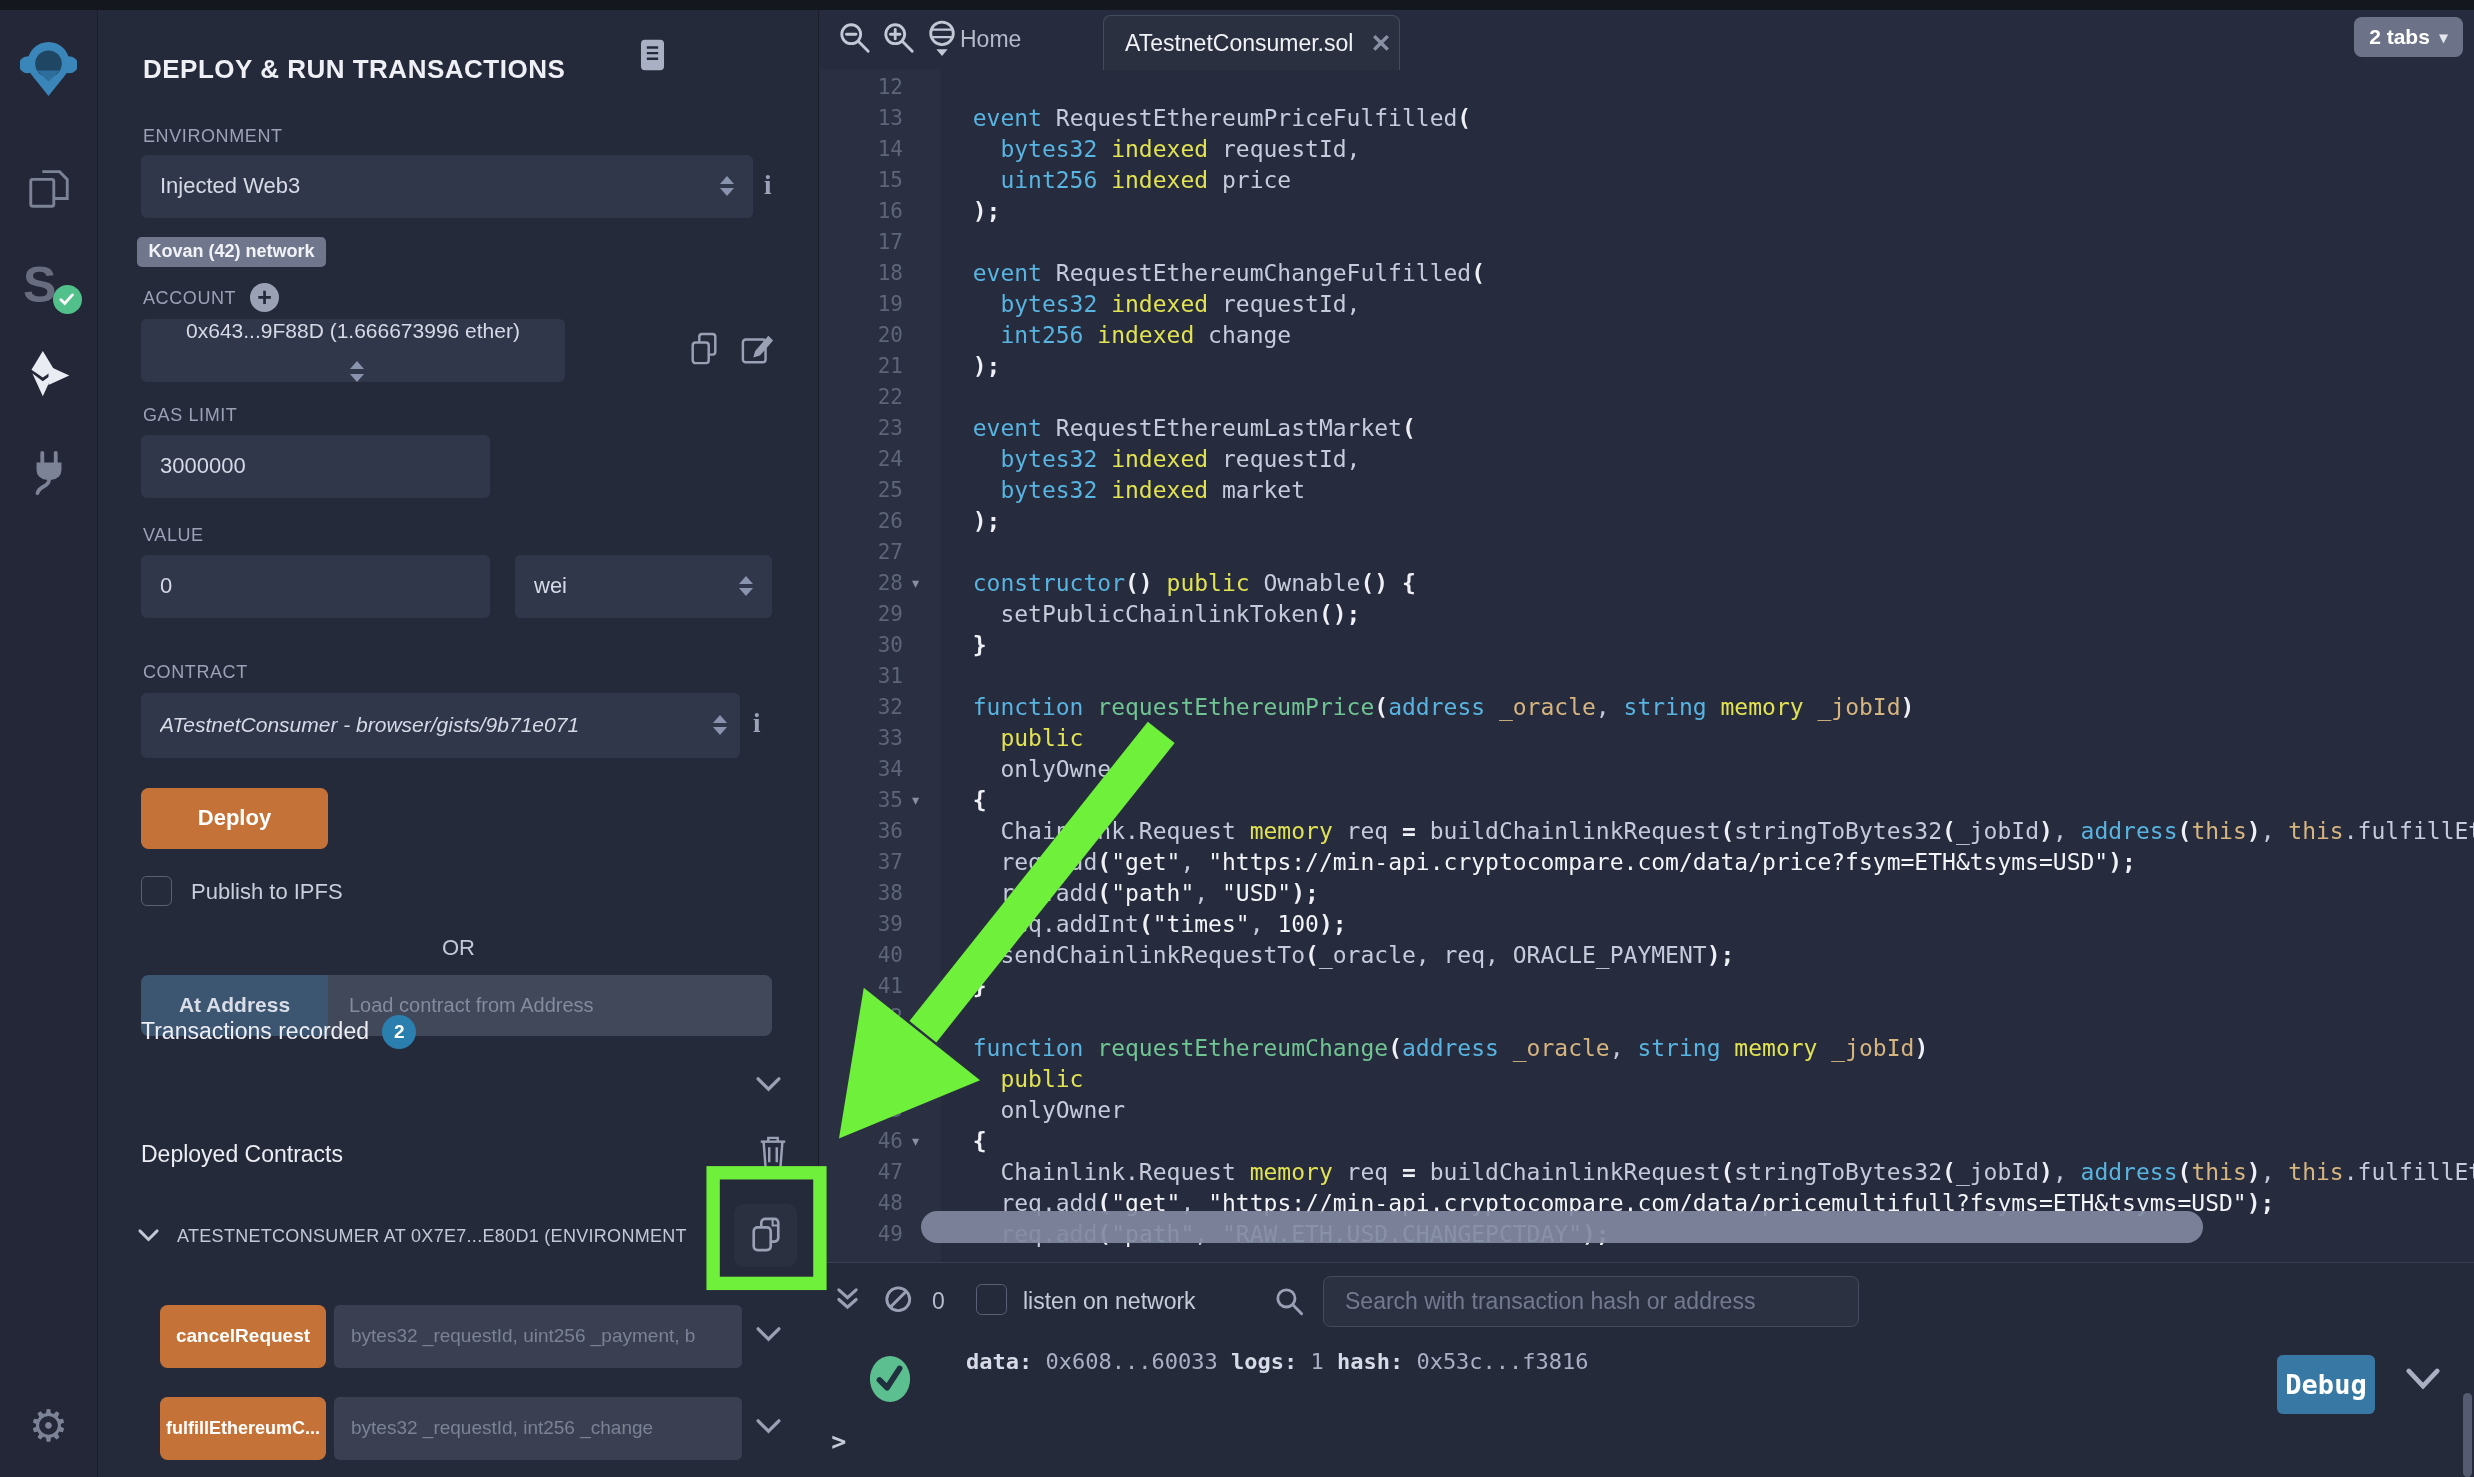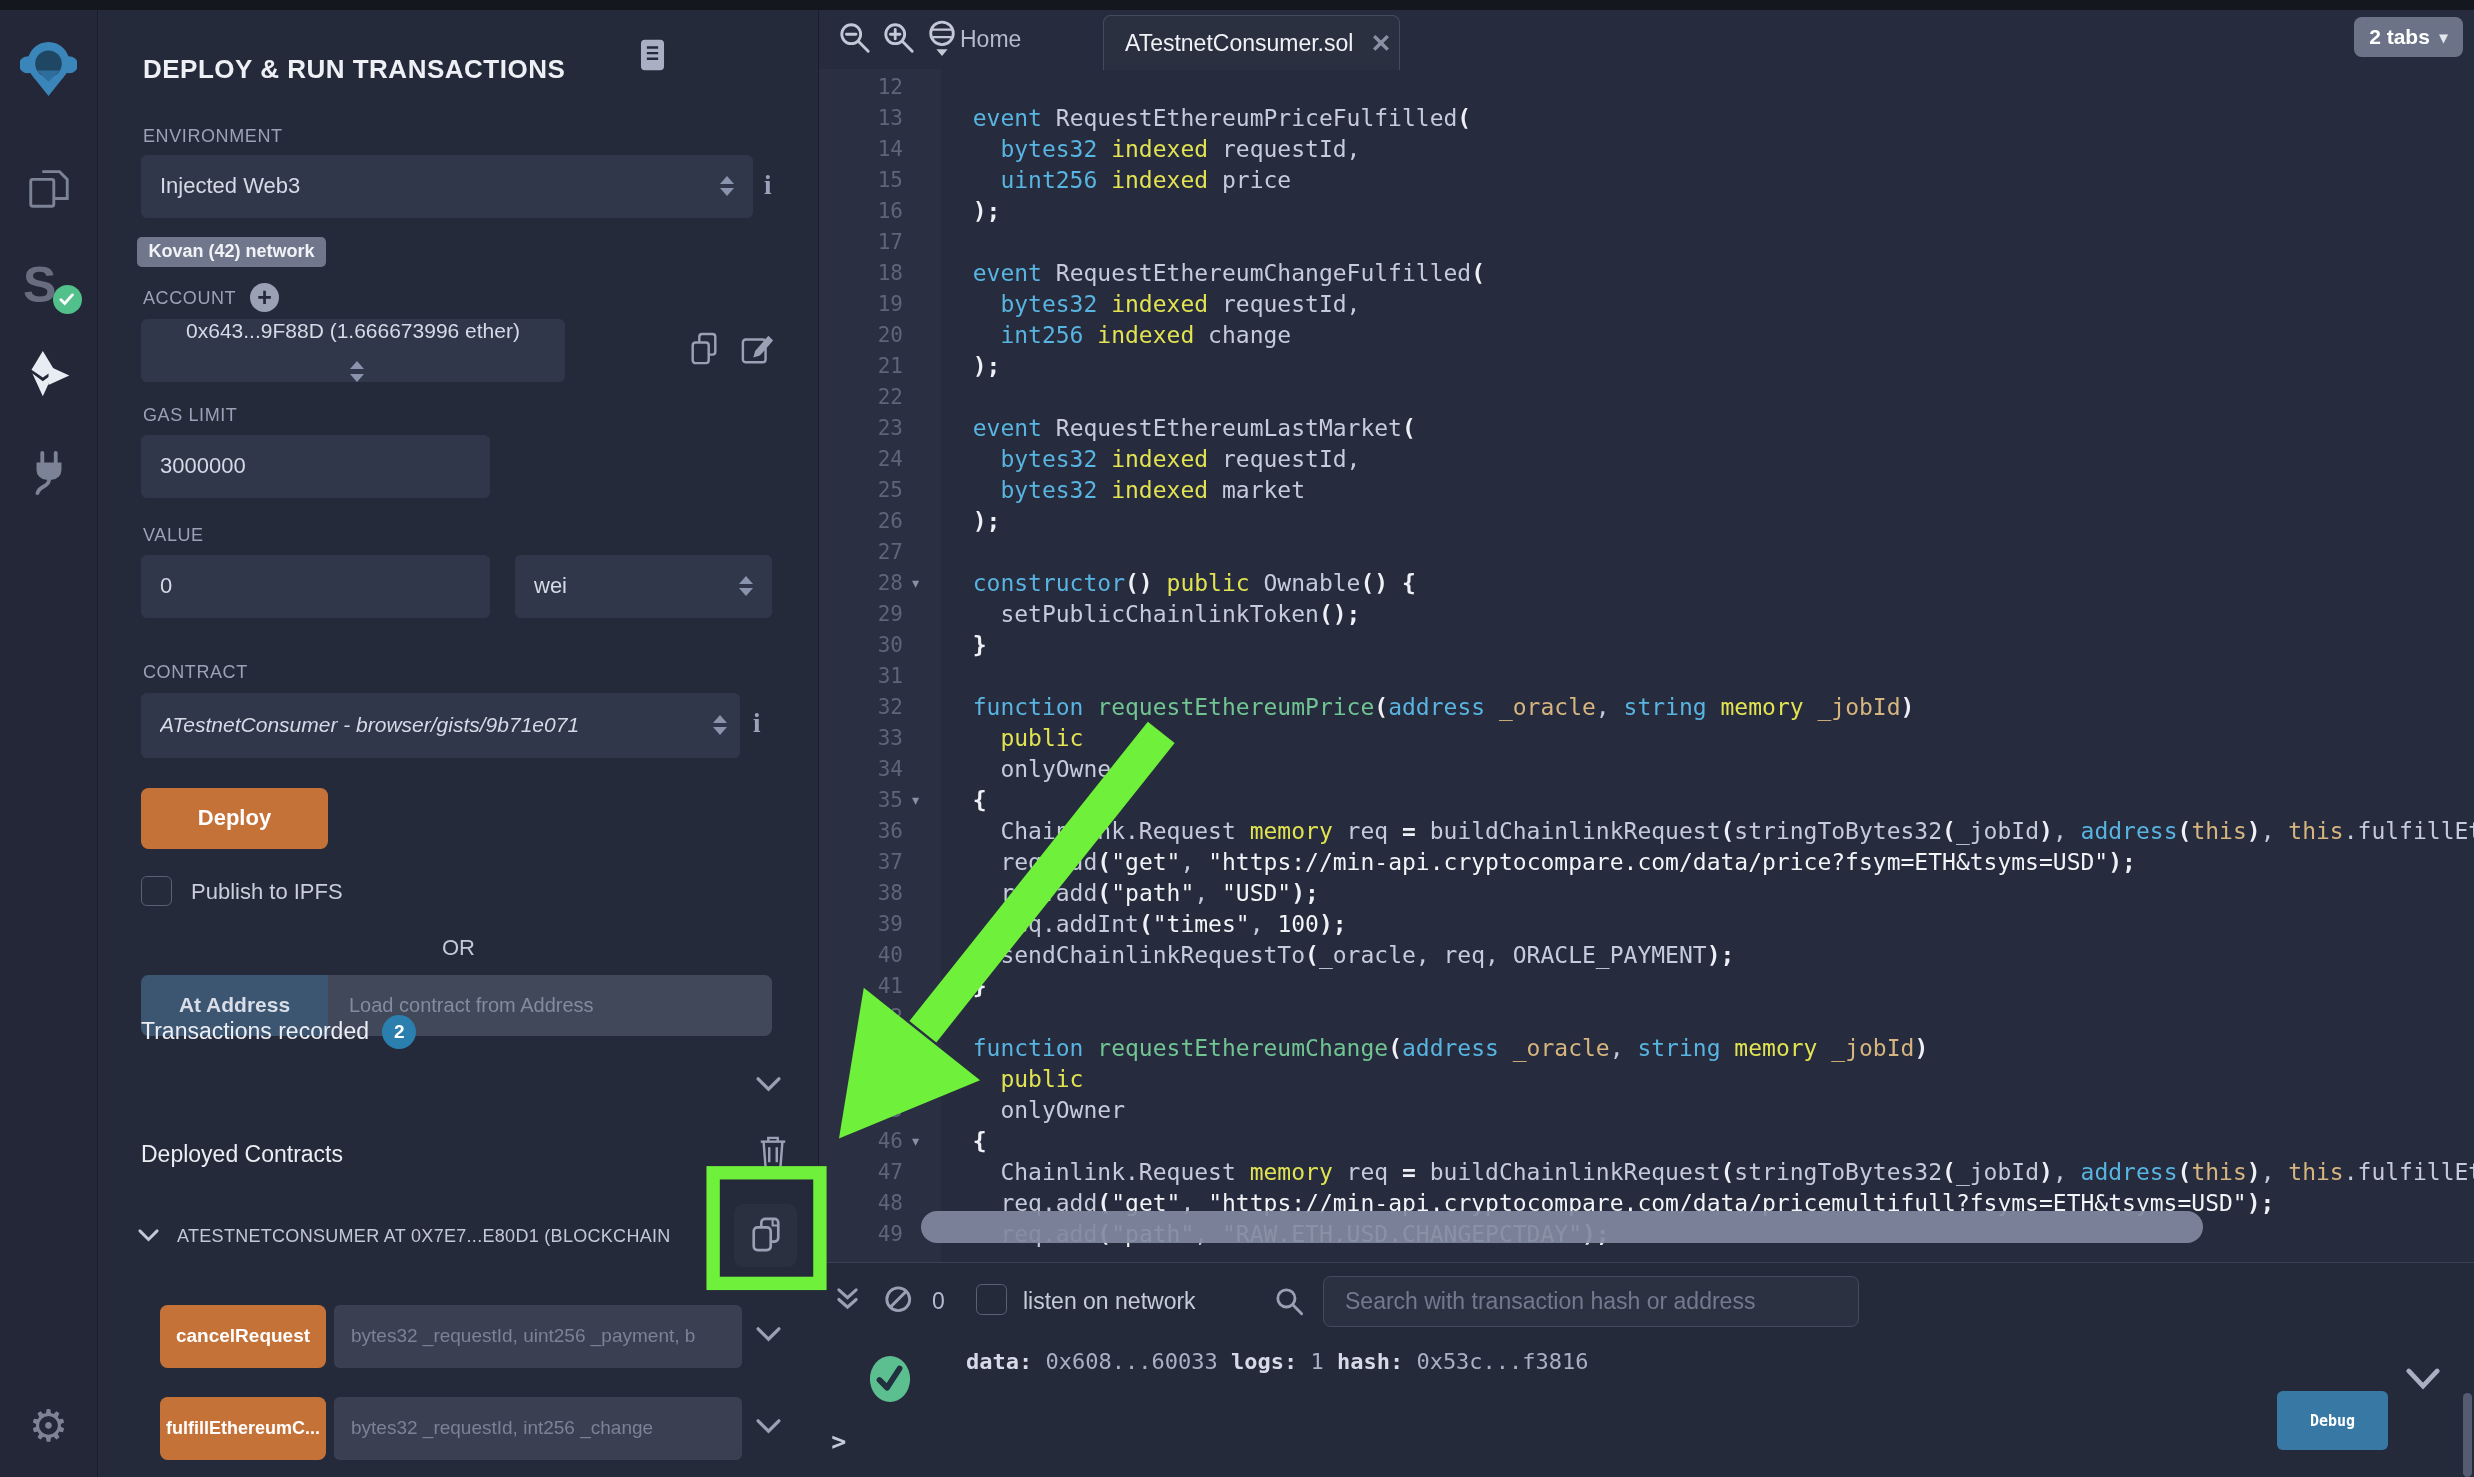"ATESTNETCONSUMER AT 0X7E7...E80D1" span.ctr-title { text: BLOCKCHAIN -> ENVIRONMENT }
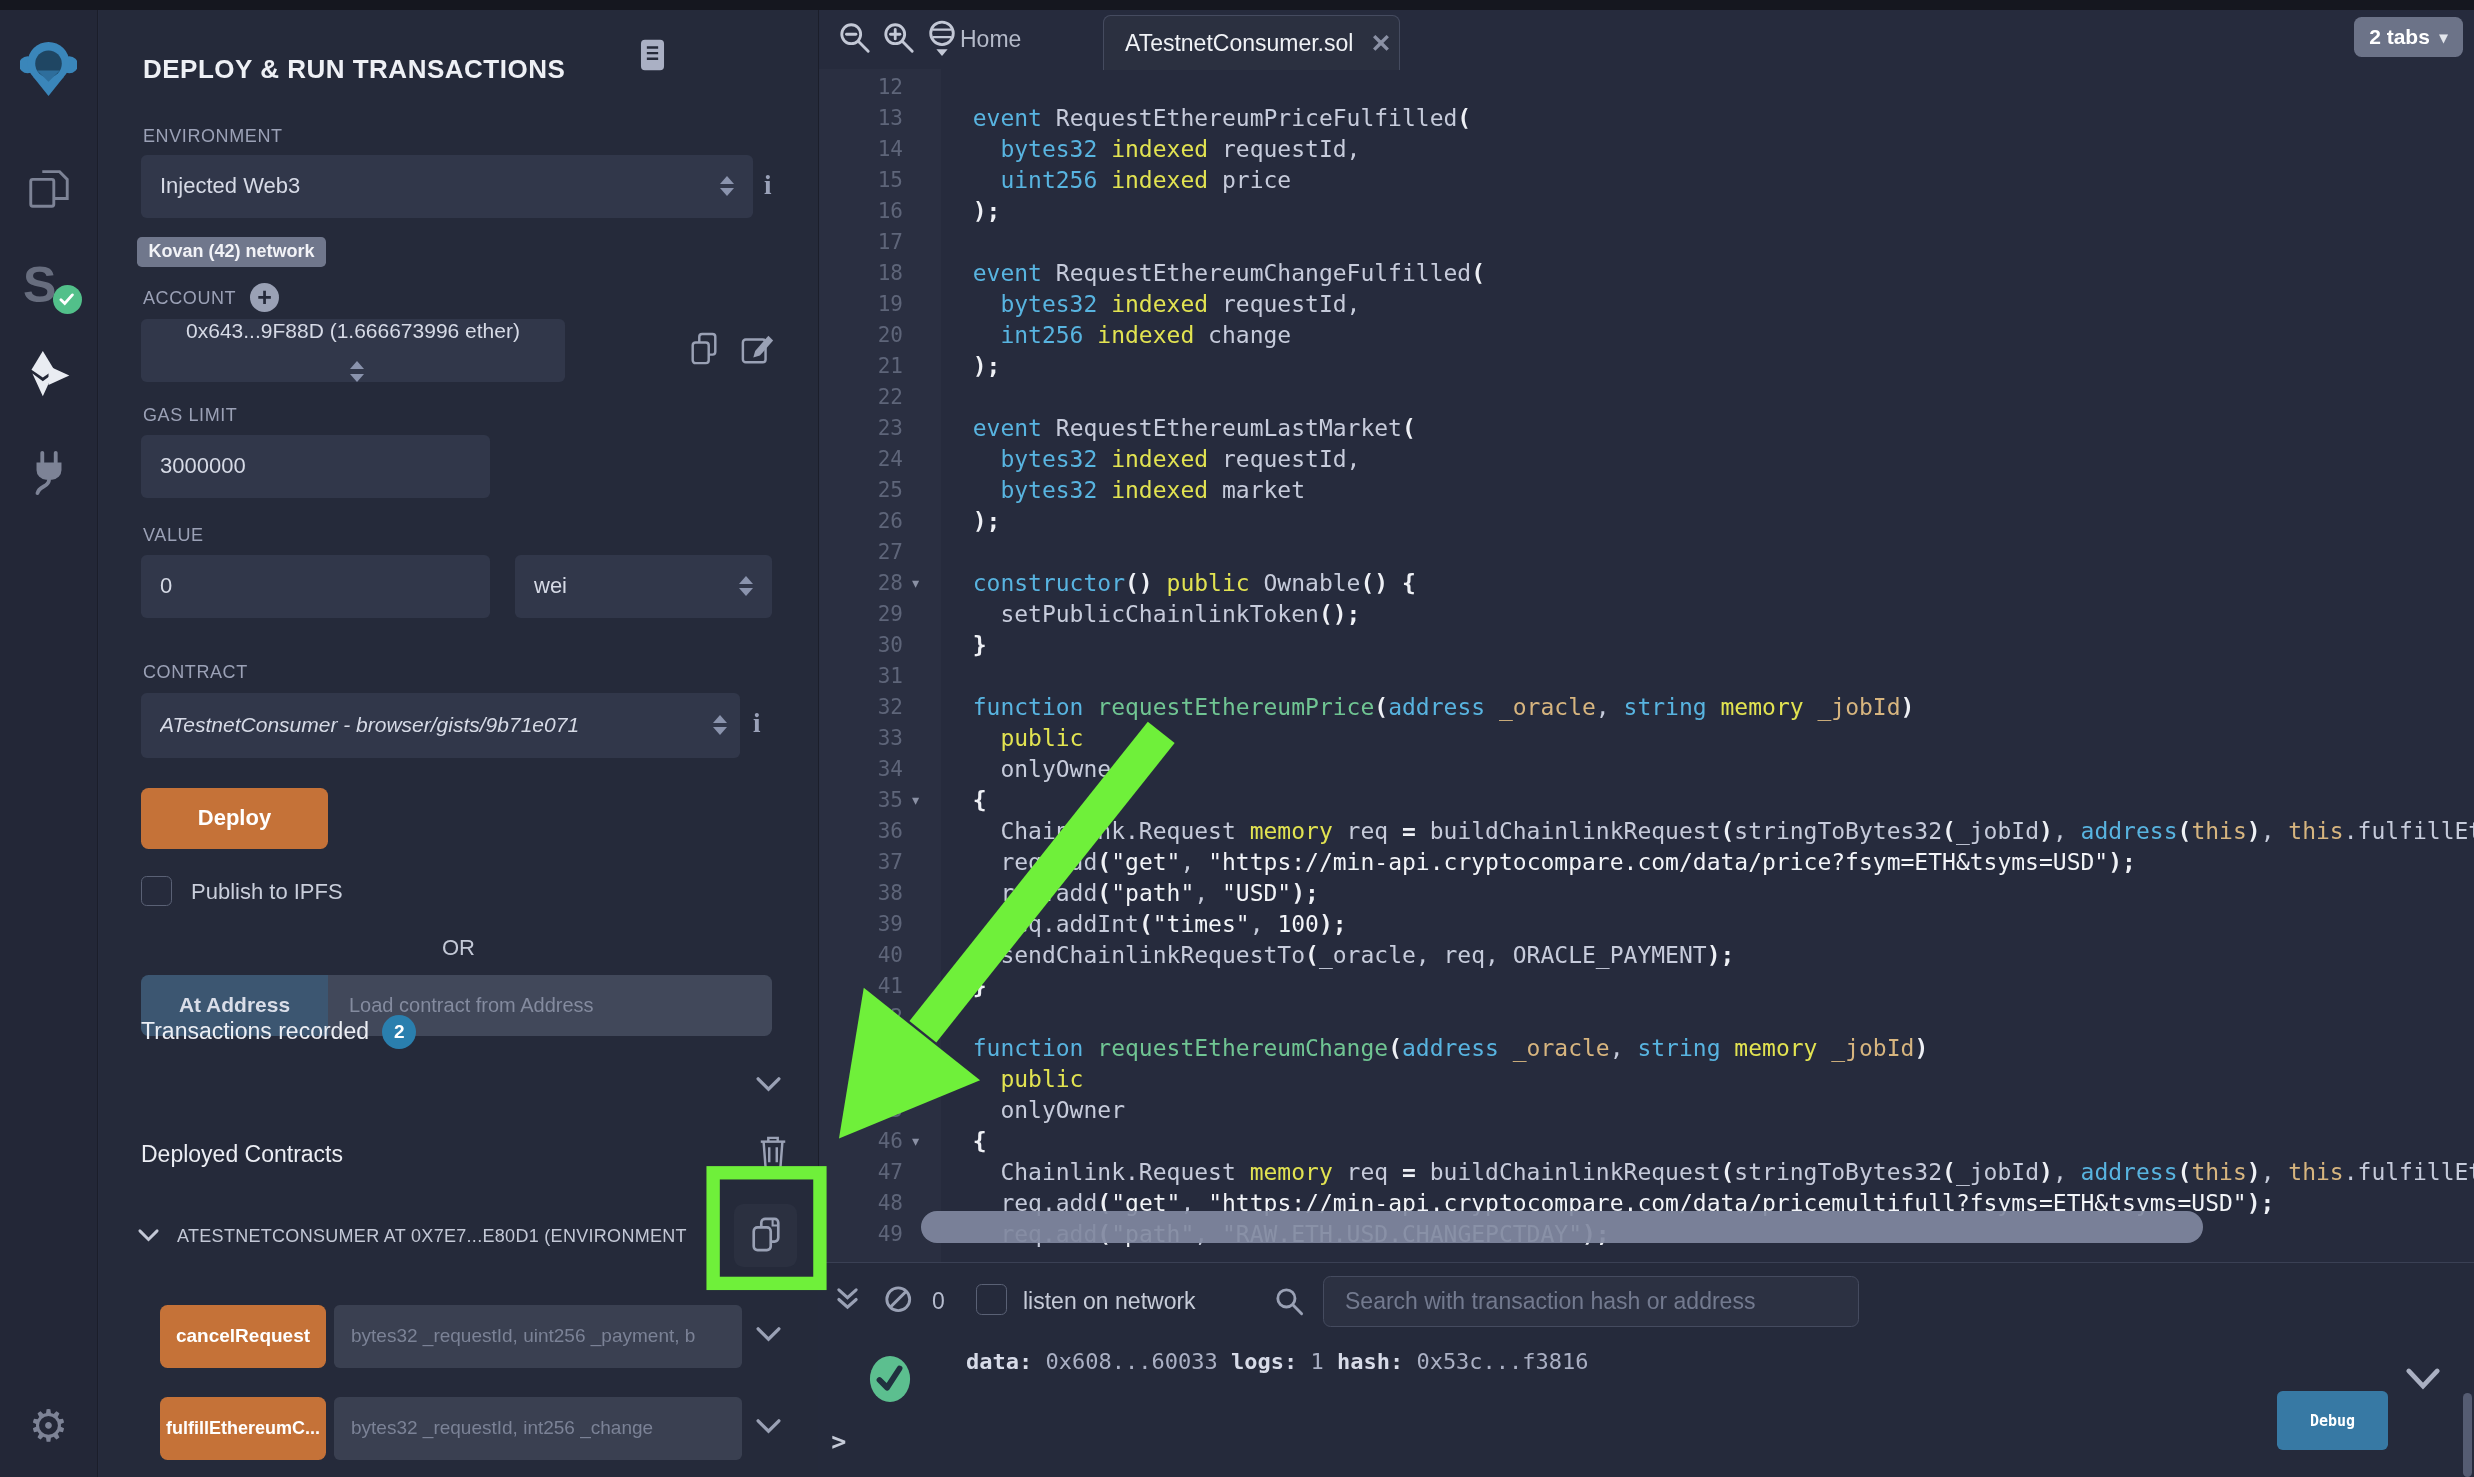"Debug" .debug { font-size: 15px -> 27px; margin-top: 36px -> none; width: 111px -> 98px }
